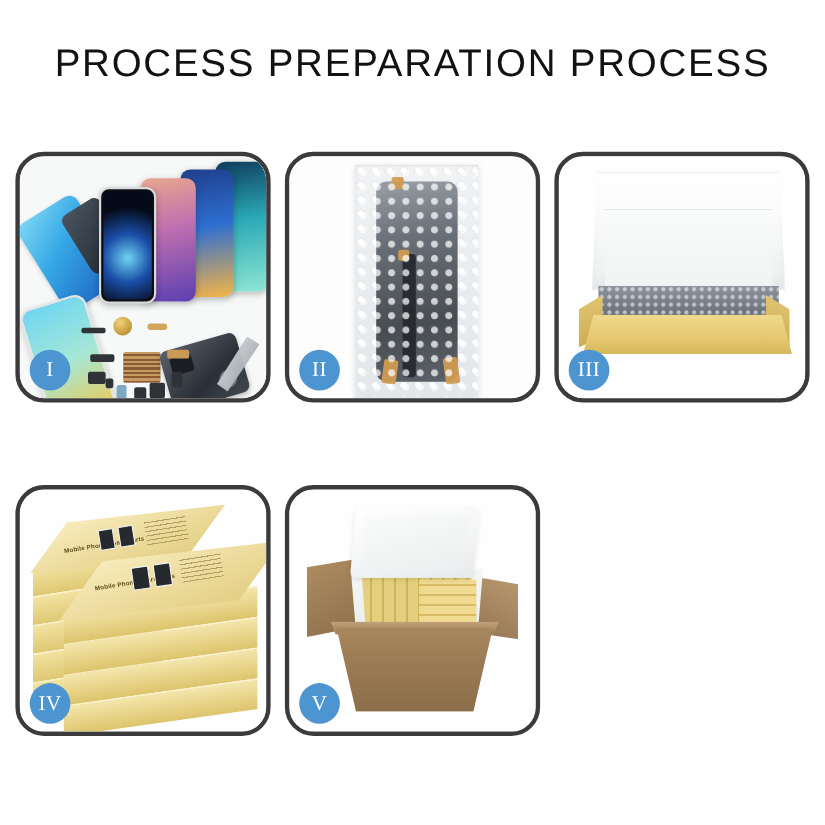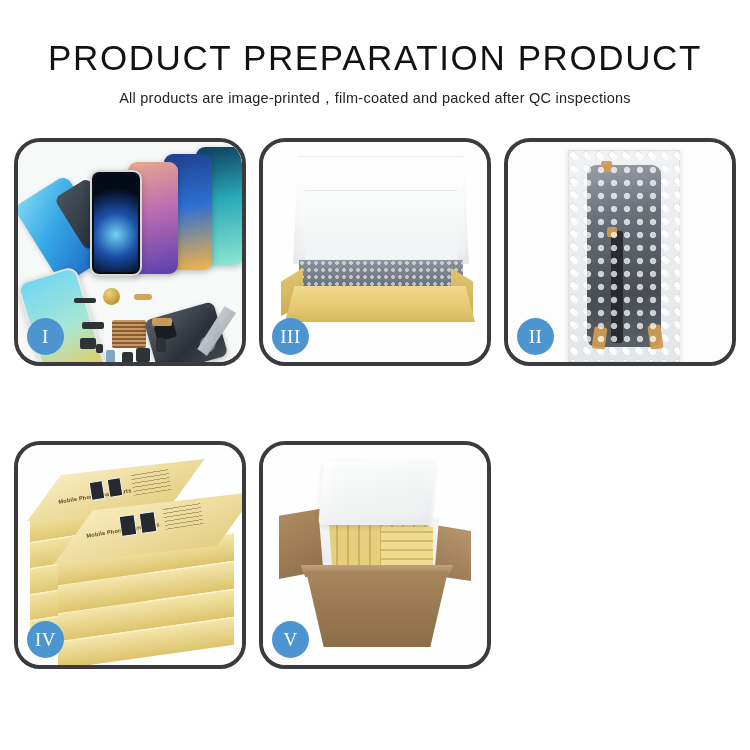"PRODUCT PREPARATION PRODUCT" div.title { text: PRODUCT PREPARATION PRODUCT -> PROCESS PREPARATION PROCESS }
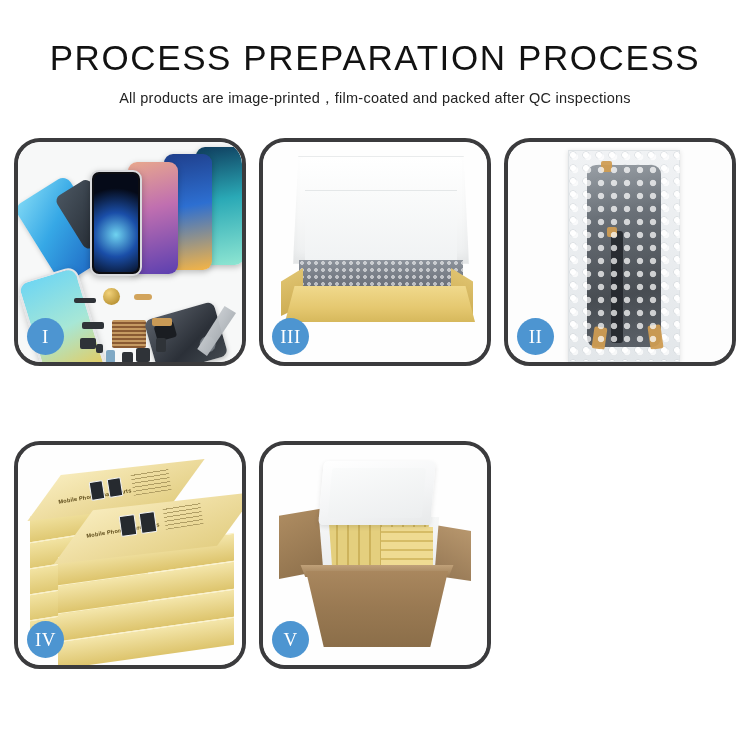"All products are" div.subtitle { html: <div>All products are image-printed，film-coated and packed after QC inspections</div> -> none }
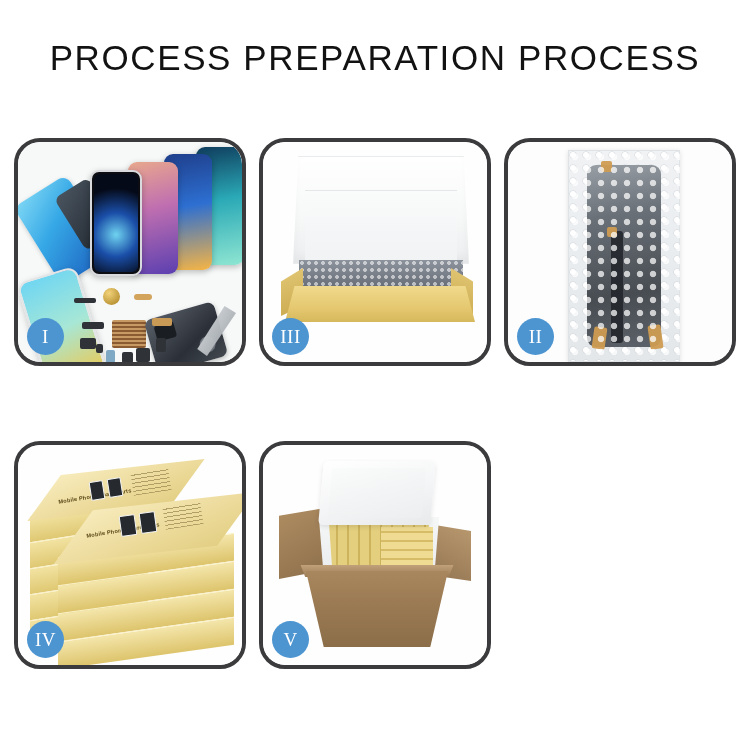"III" div.panel { order: before "II" -> after "II" }
